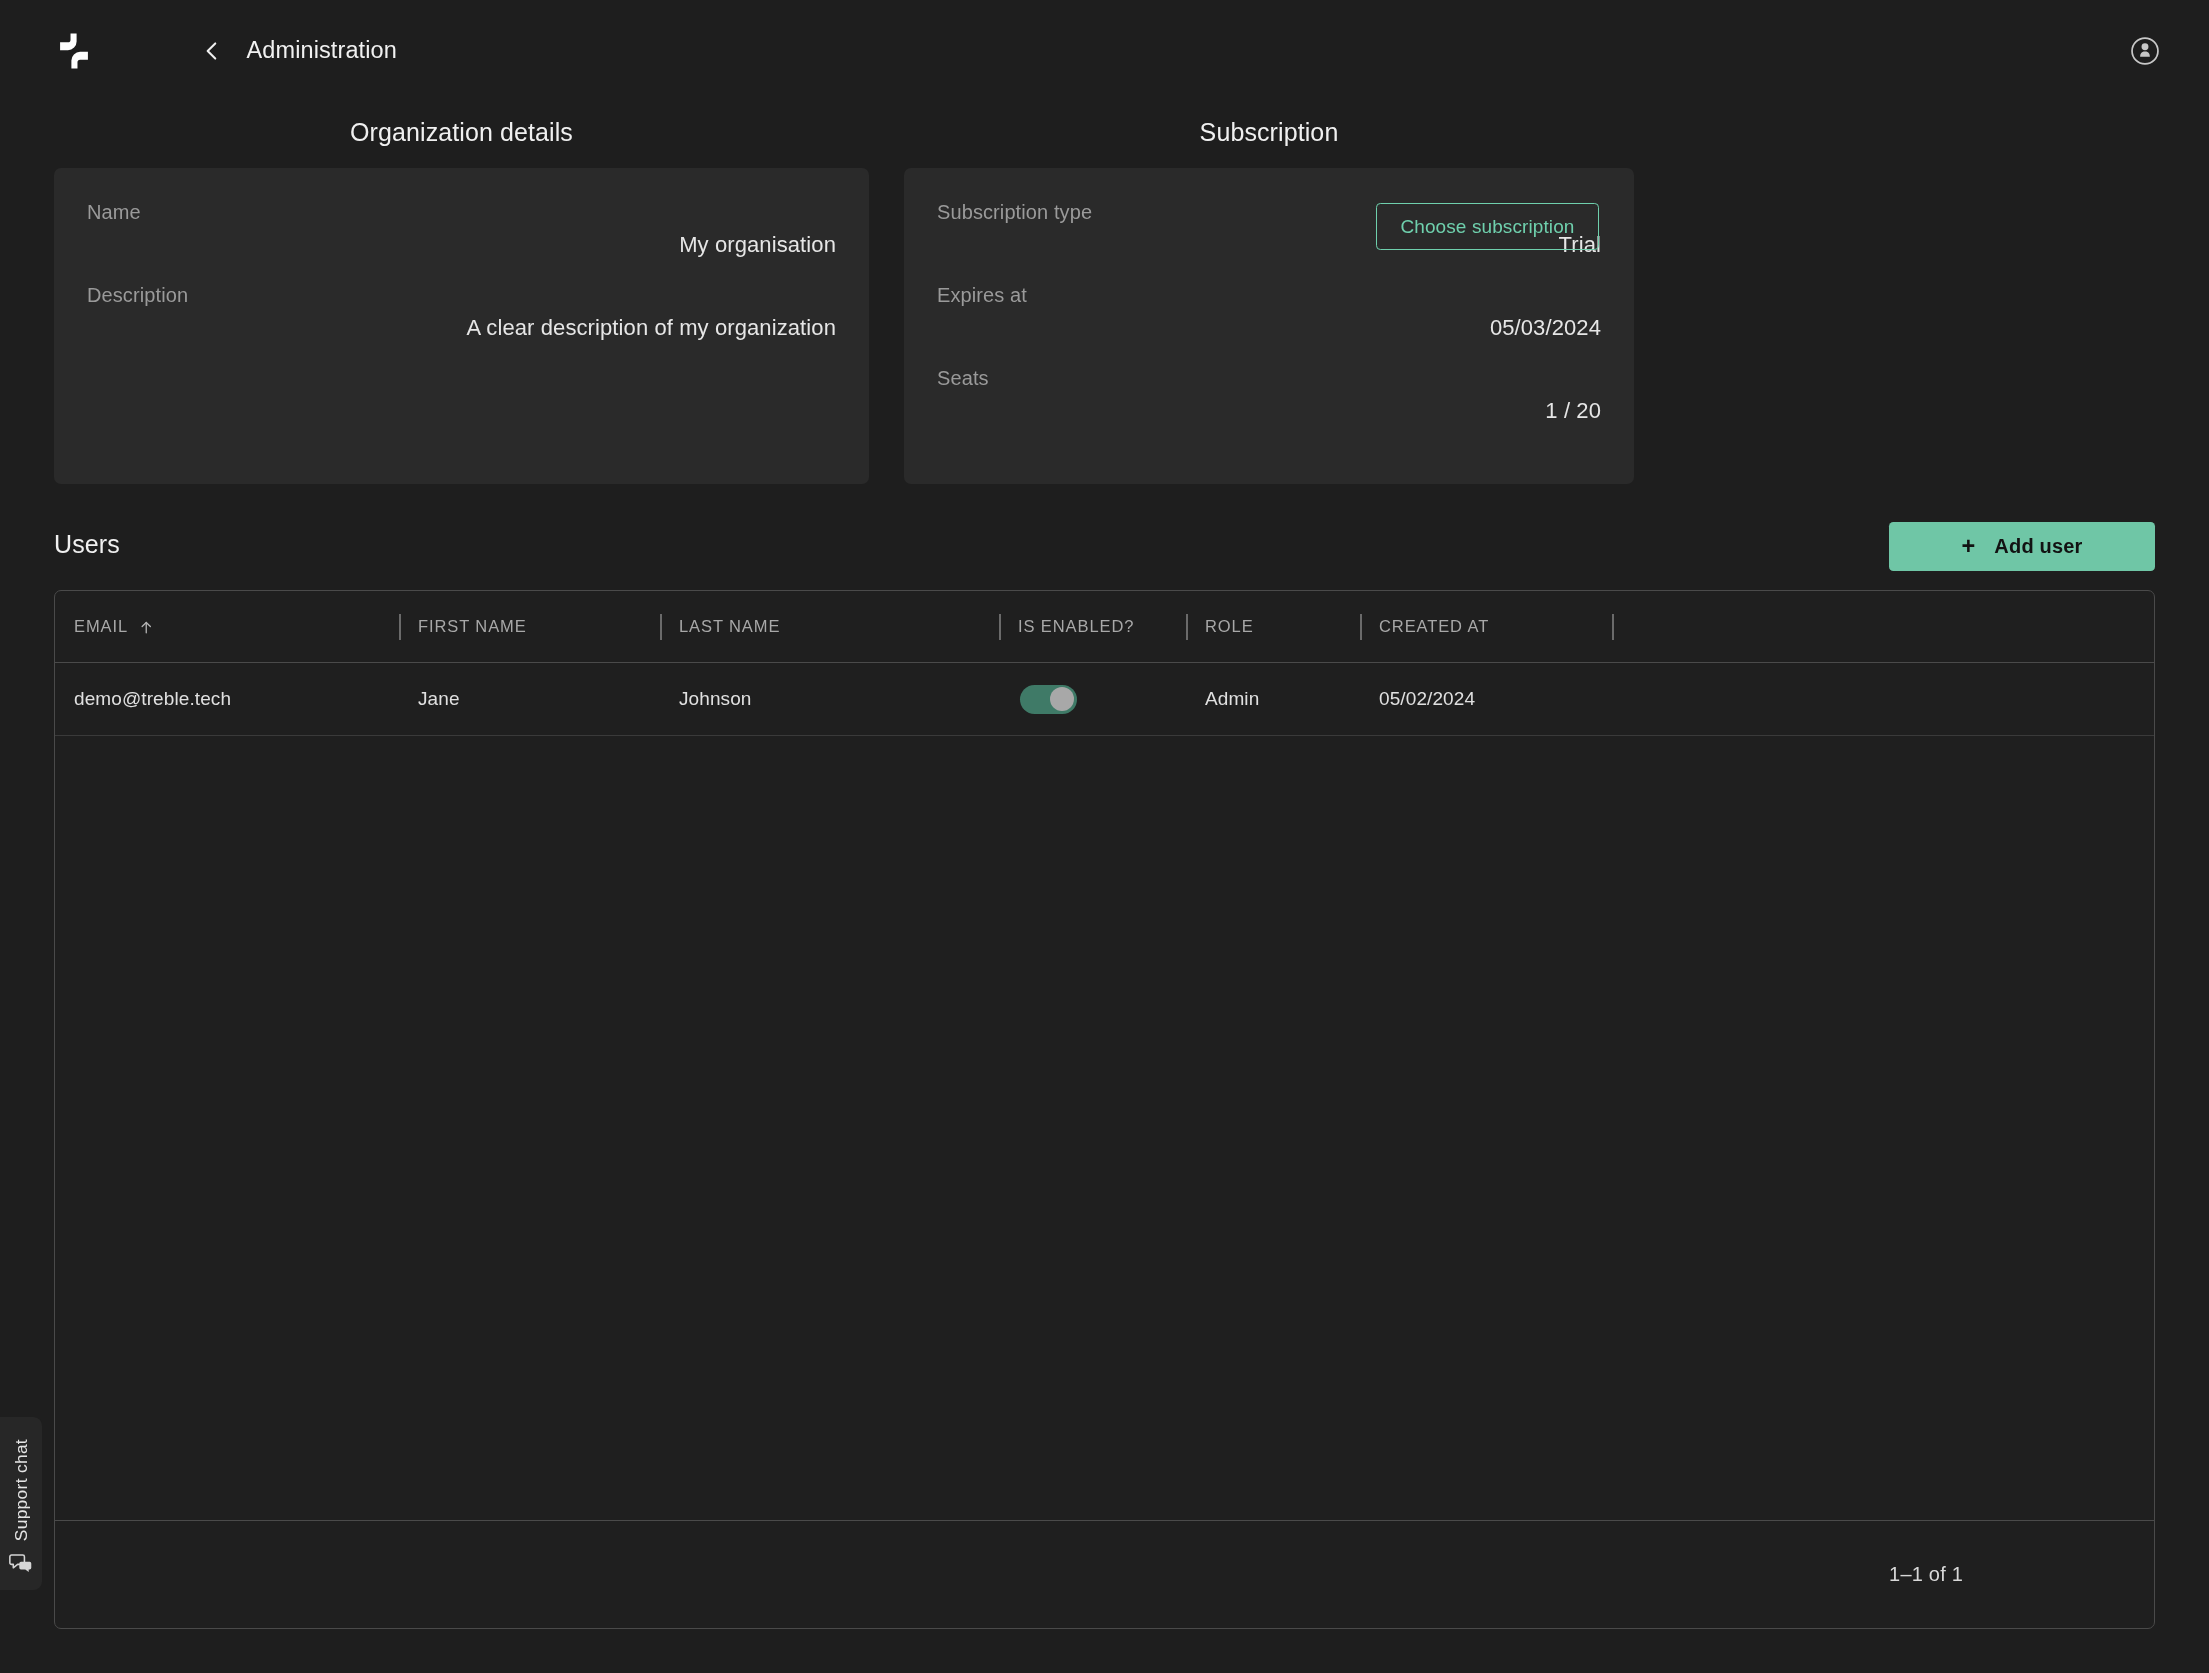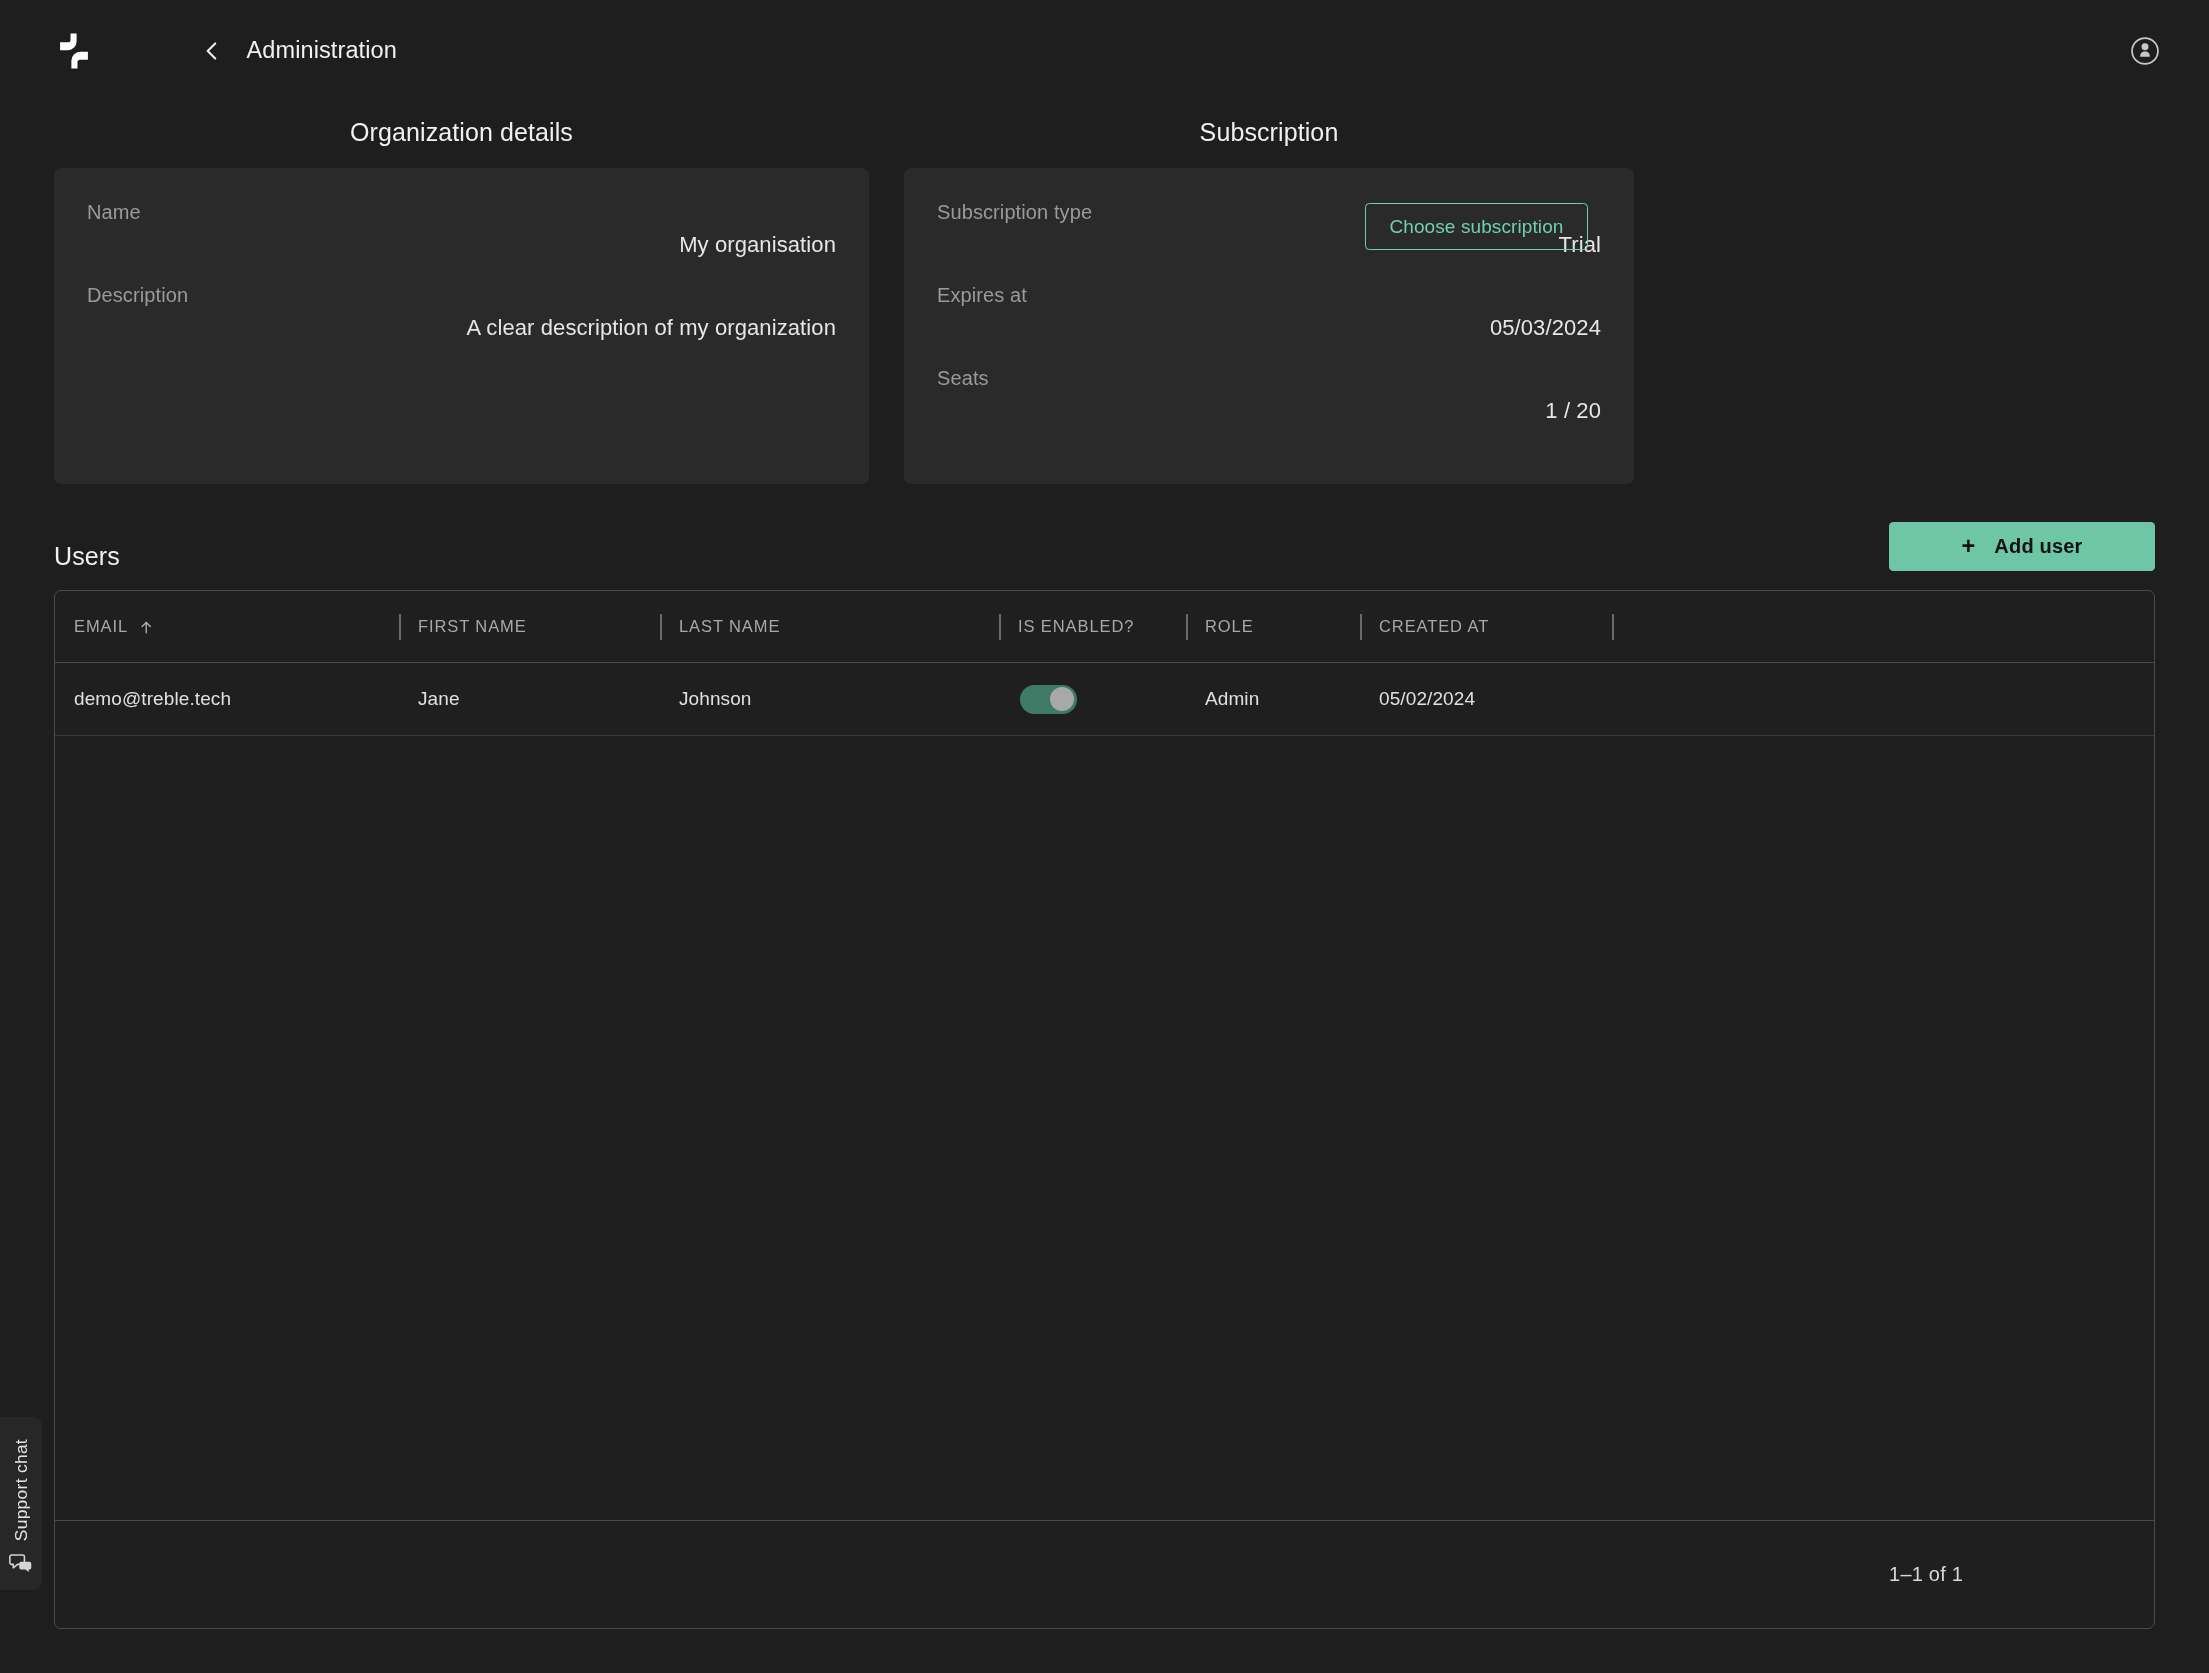"Choose subscription" .choose-sub-btn { right: 46px -> 35px }
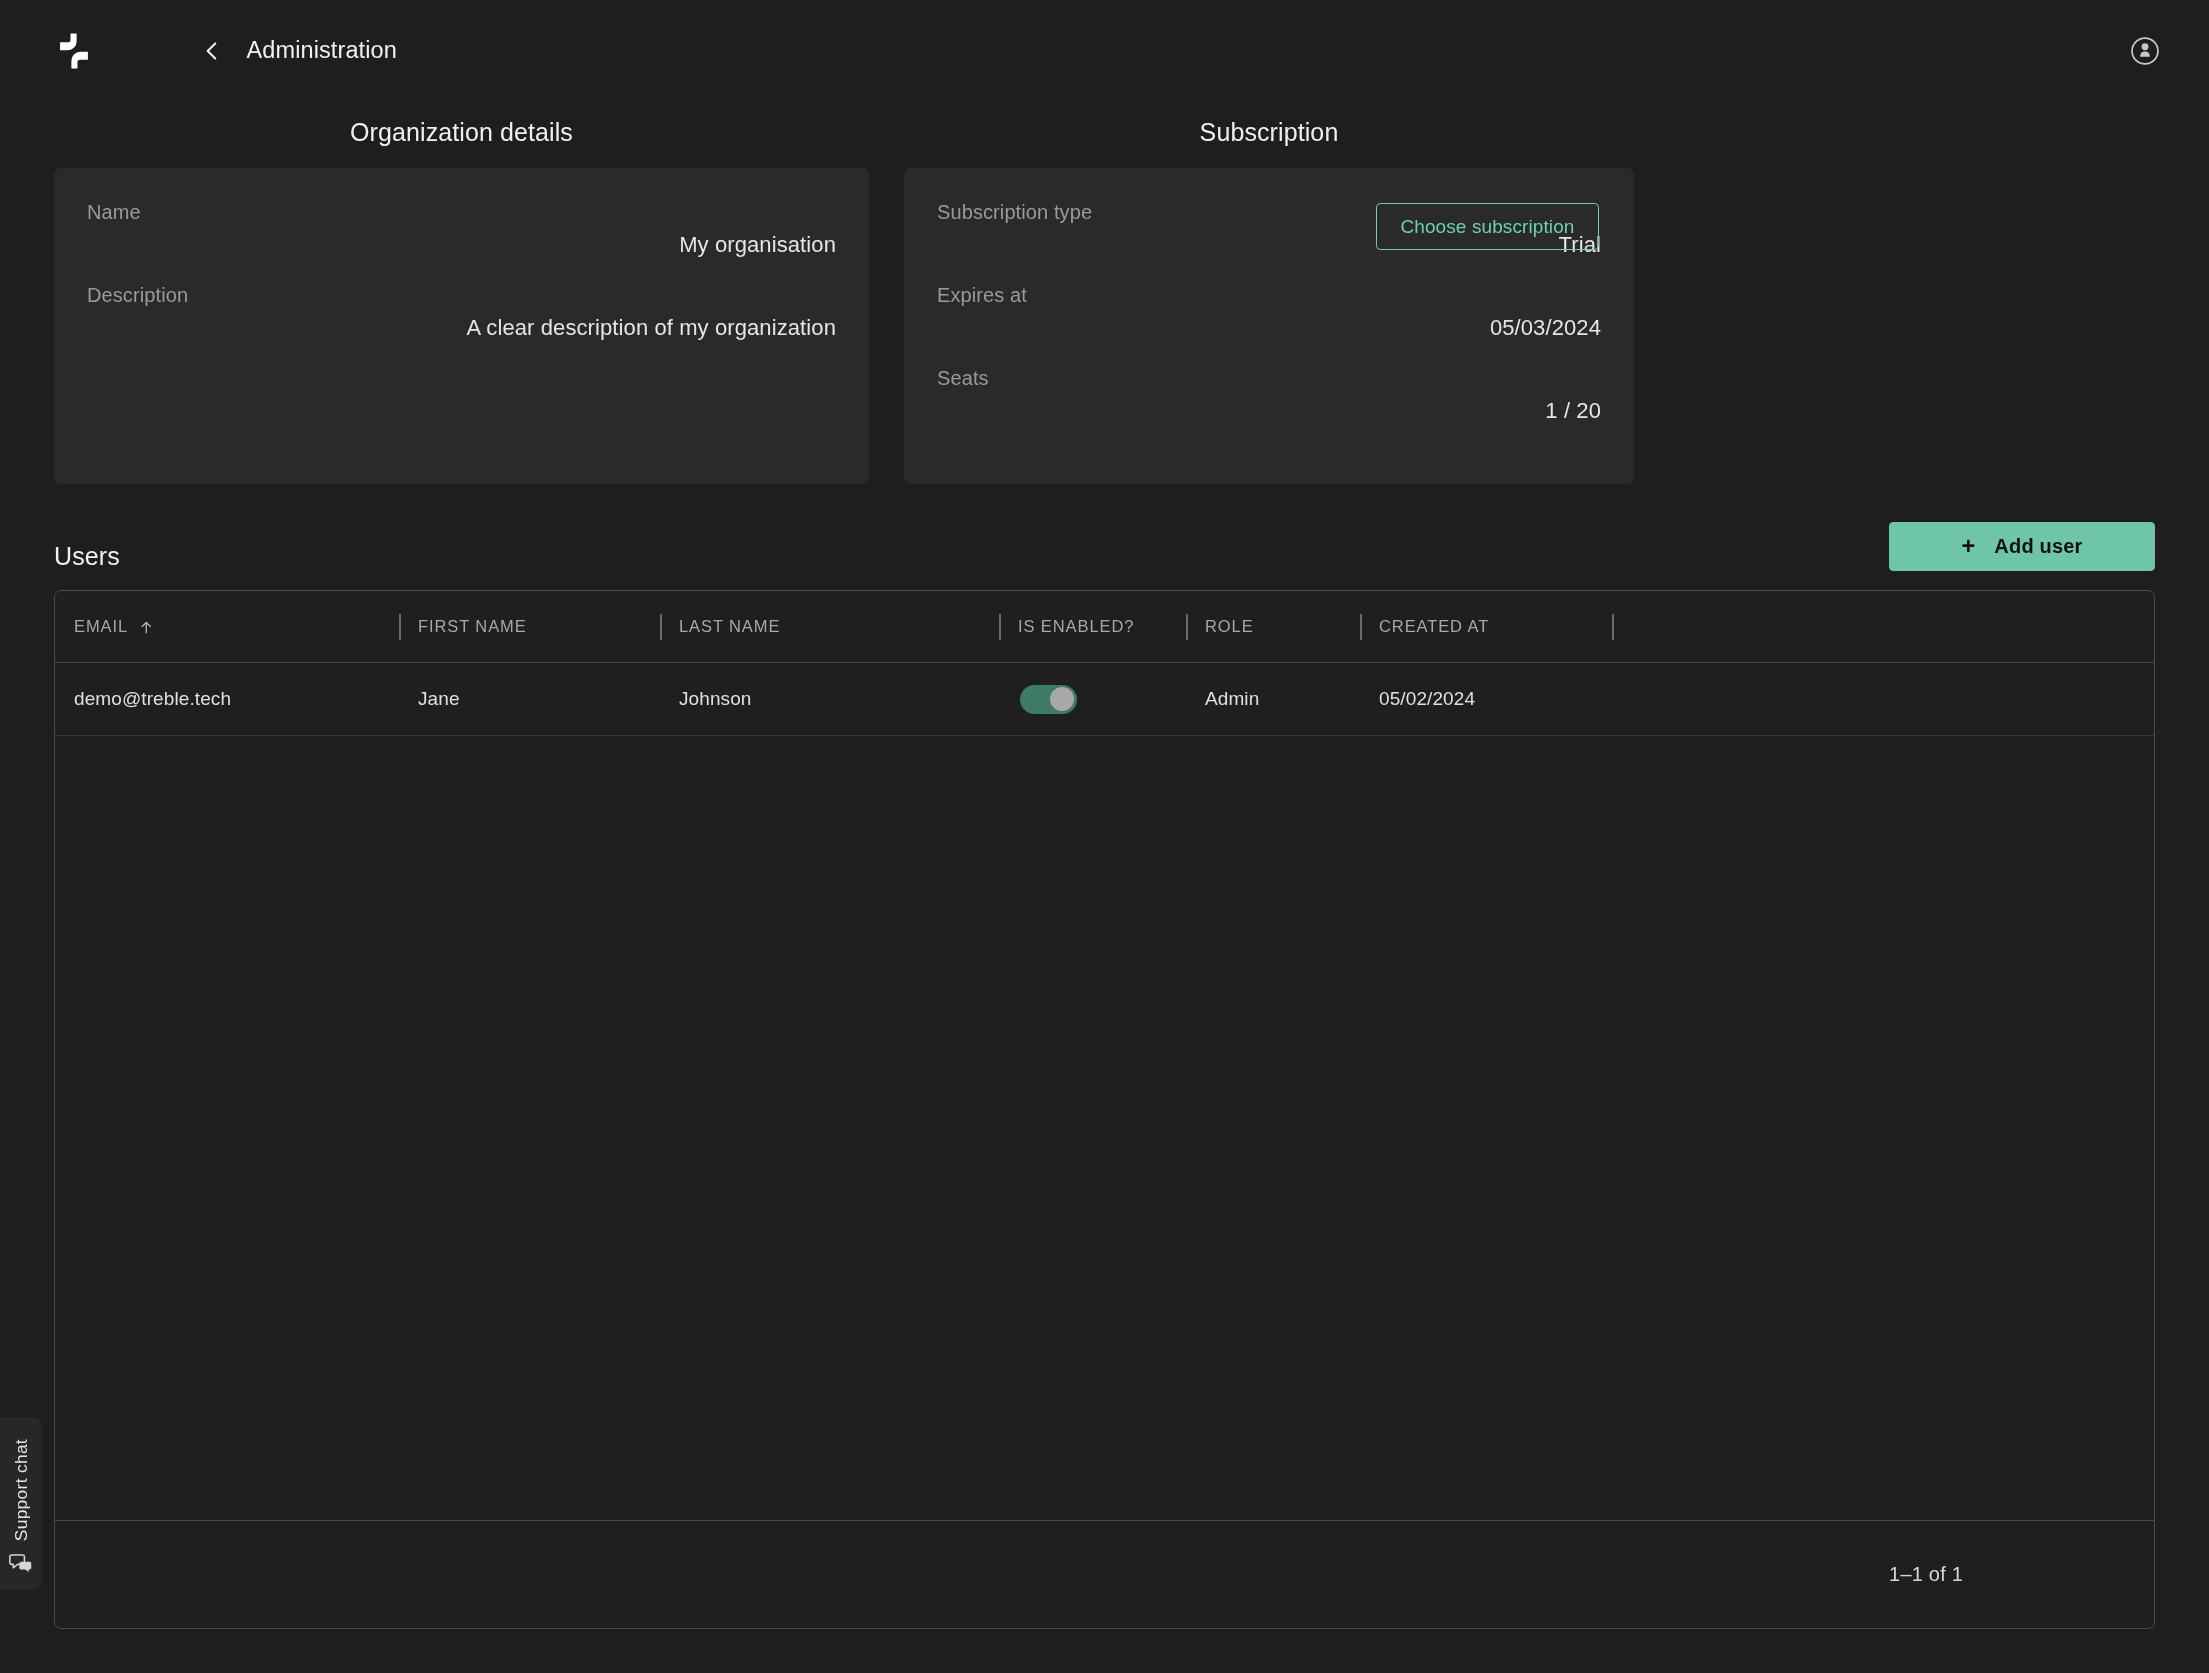"Users" div.section-heading { margin-bottom: 0 -> 12px }
